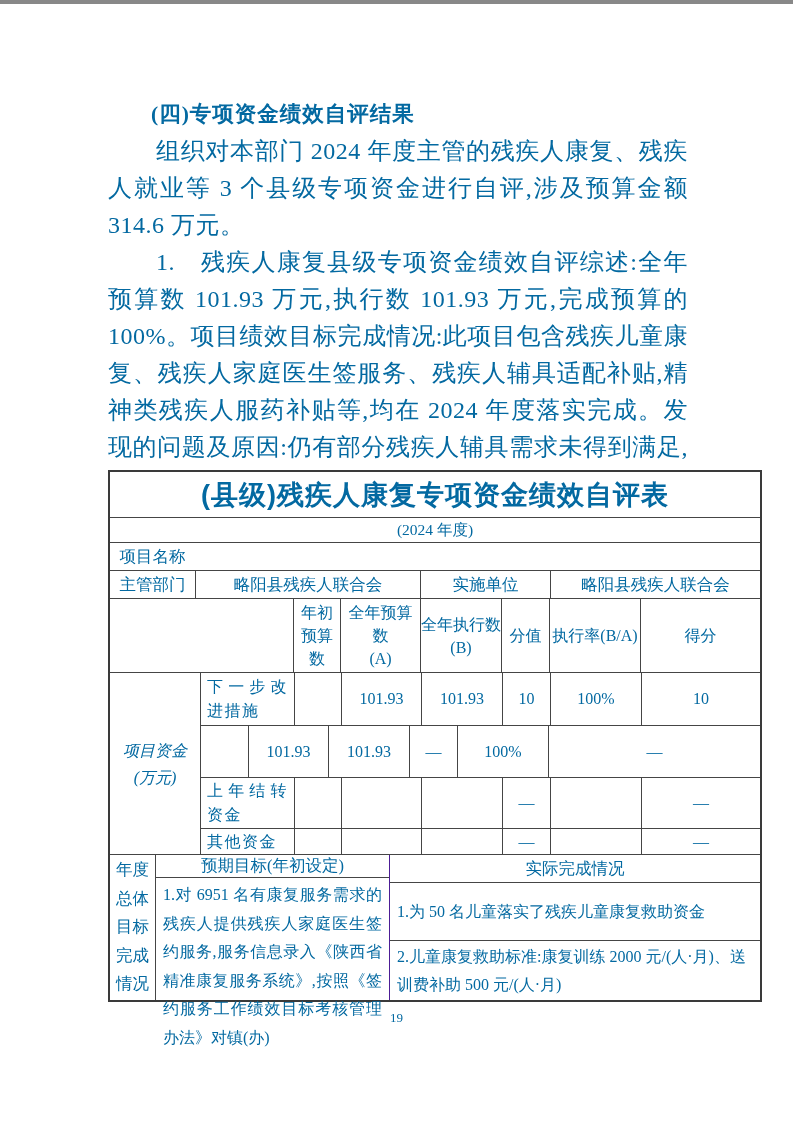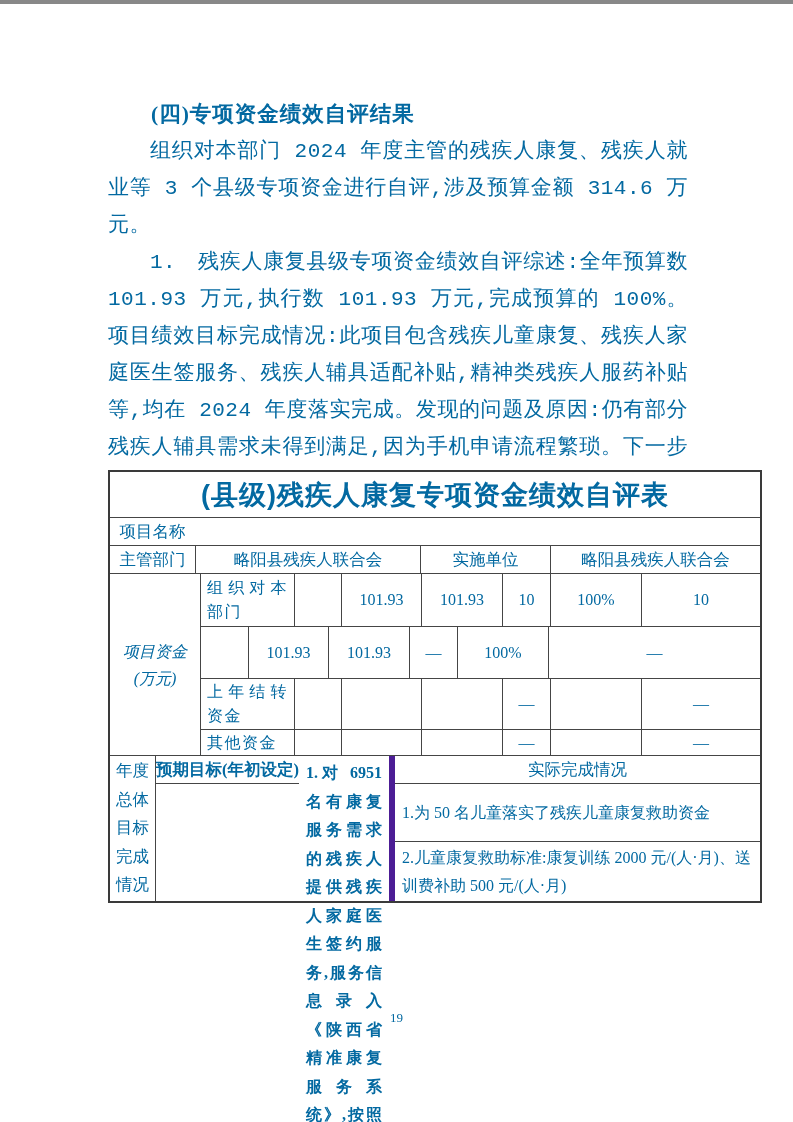"组织对本部门 2024 年度主管的残疾人康复、残疾人就业等 3" .para { font-family: Liberation Mono, monospace -> none; font-size: 21px -> 24px }
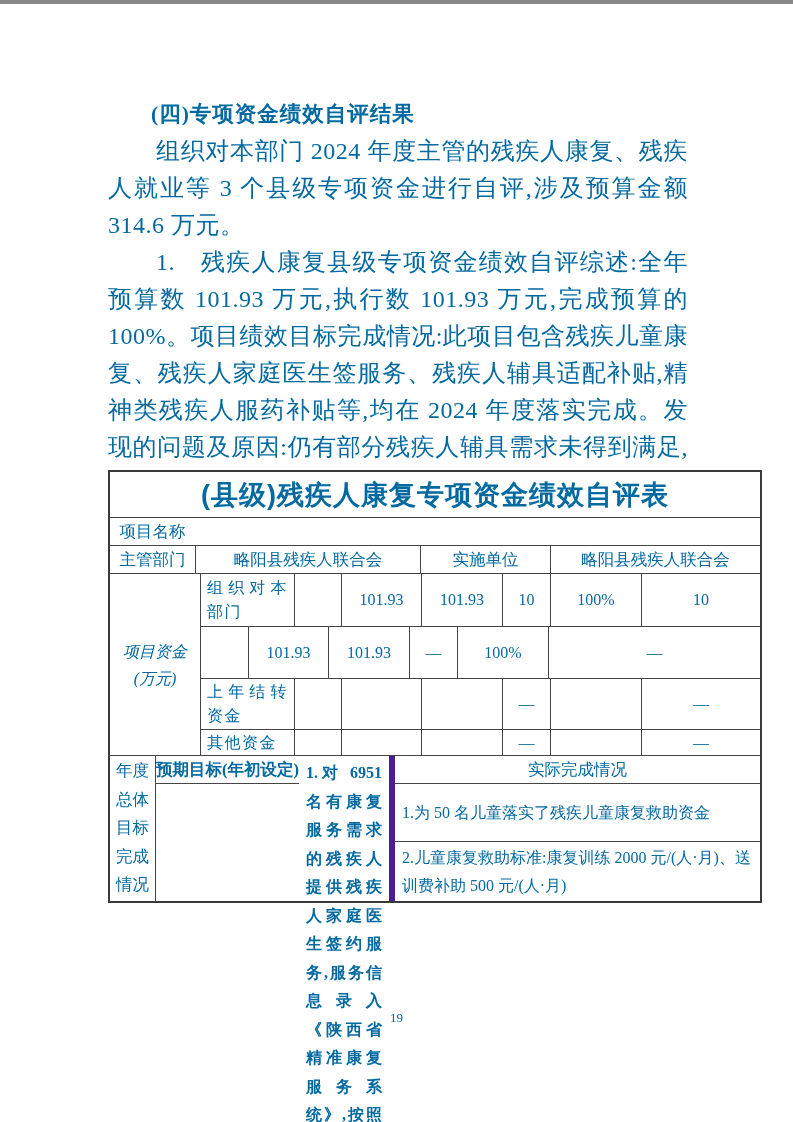"(2024 年度)" div.band { html: none -> <div>(2024 年度)</div> }
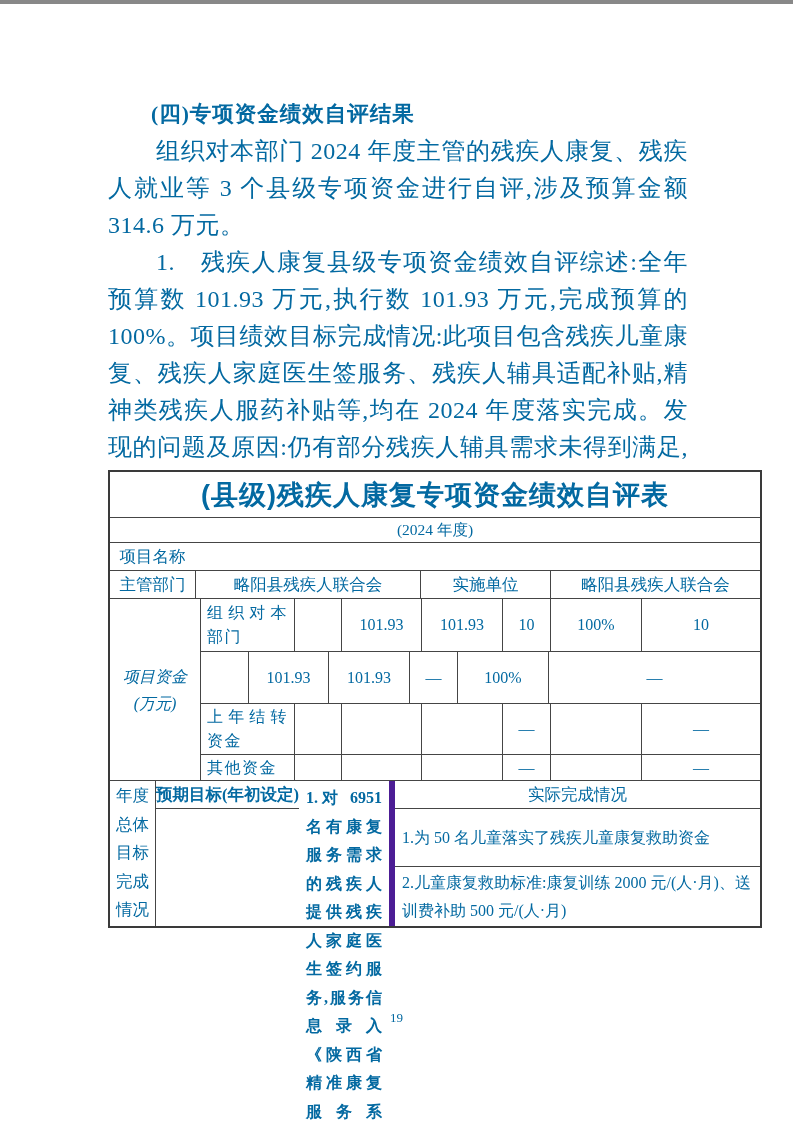"年初" div.flex { html: none -> <div> <div></div> <div>年初 预算 数</div> <div>全年预算数 (A)</div> <div>全年执行数 (B)</div> <div>分值</div> <div>执行率(B/A)</div> <div>得分</div> </div> }
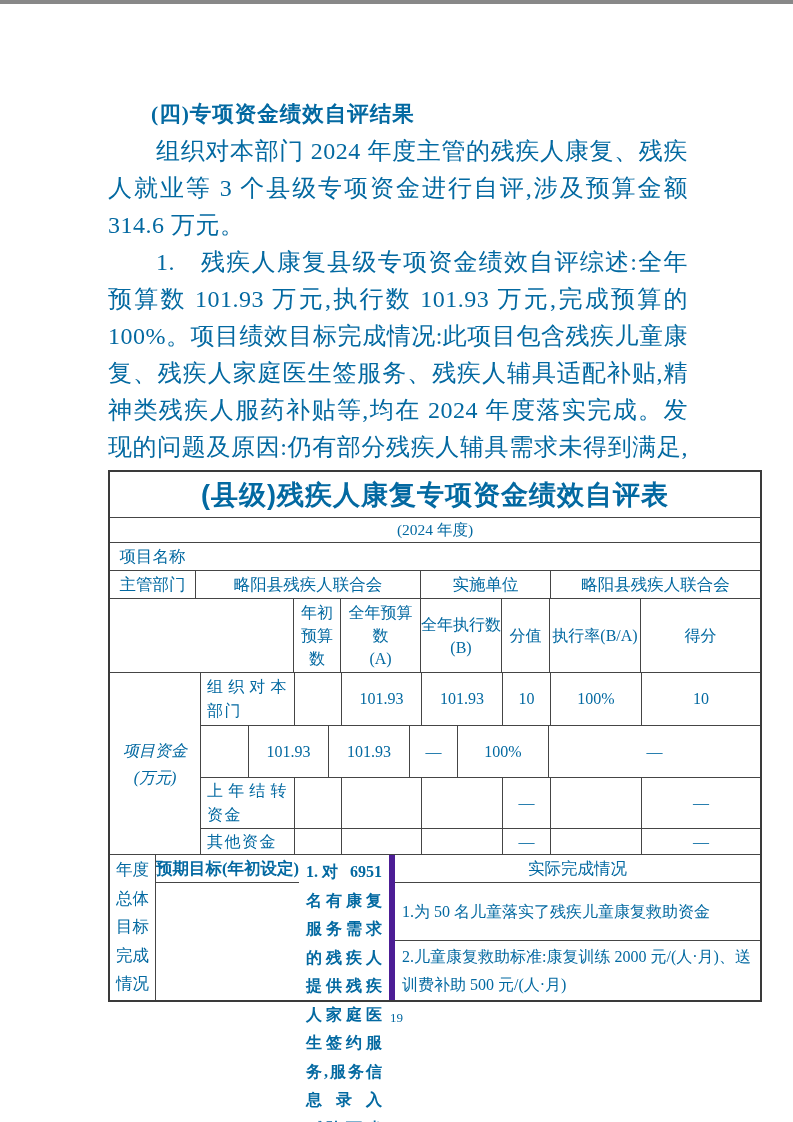"组织对本部门" div.cell { text: 组织对本部门 -> 下一步改进措施 }
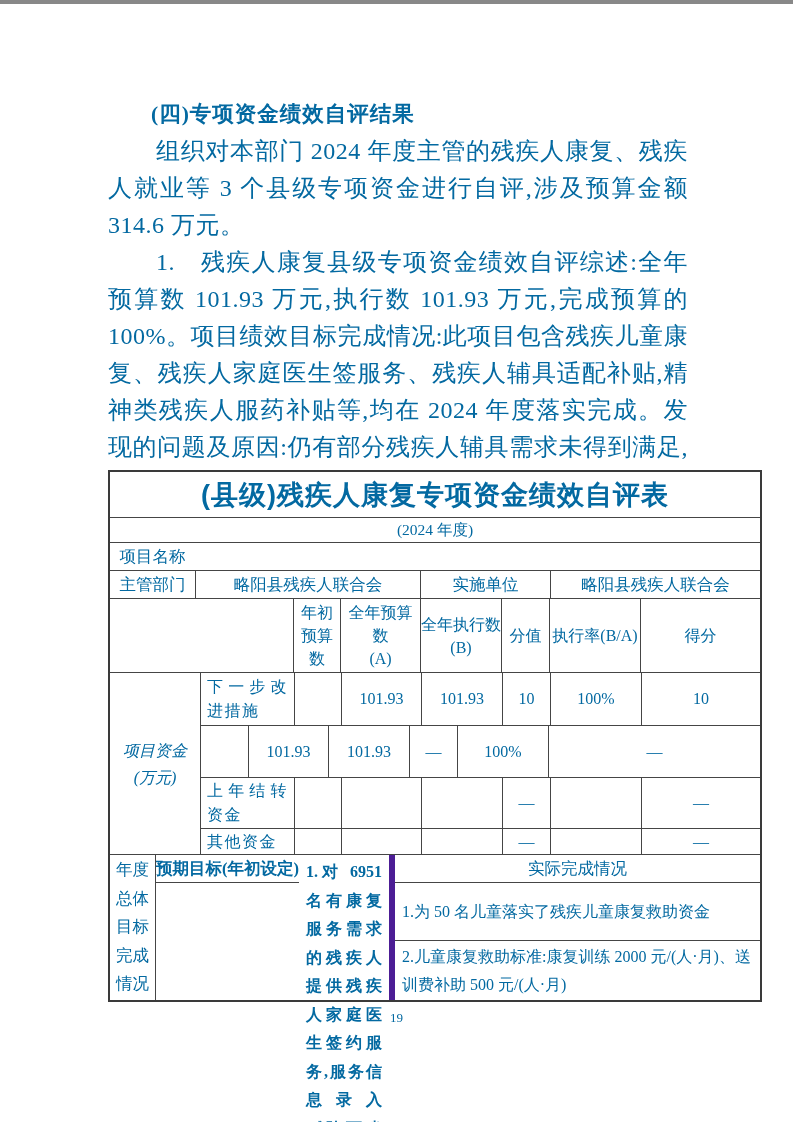"预期目标(年初设定)" .a-colA { flex-direction: row -> column; font-weight: bold -> none }
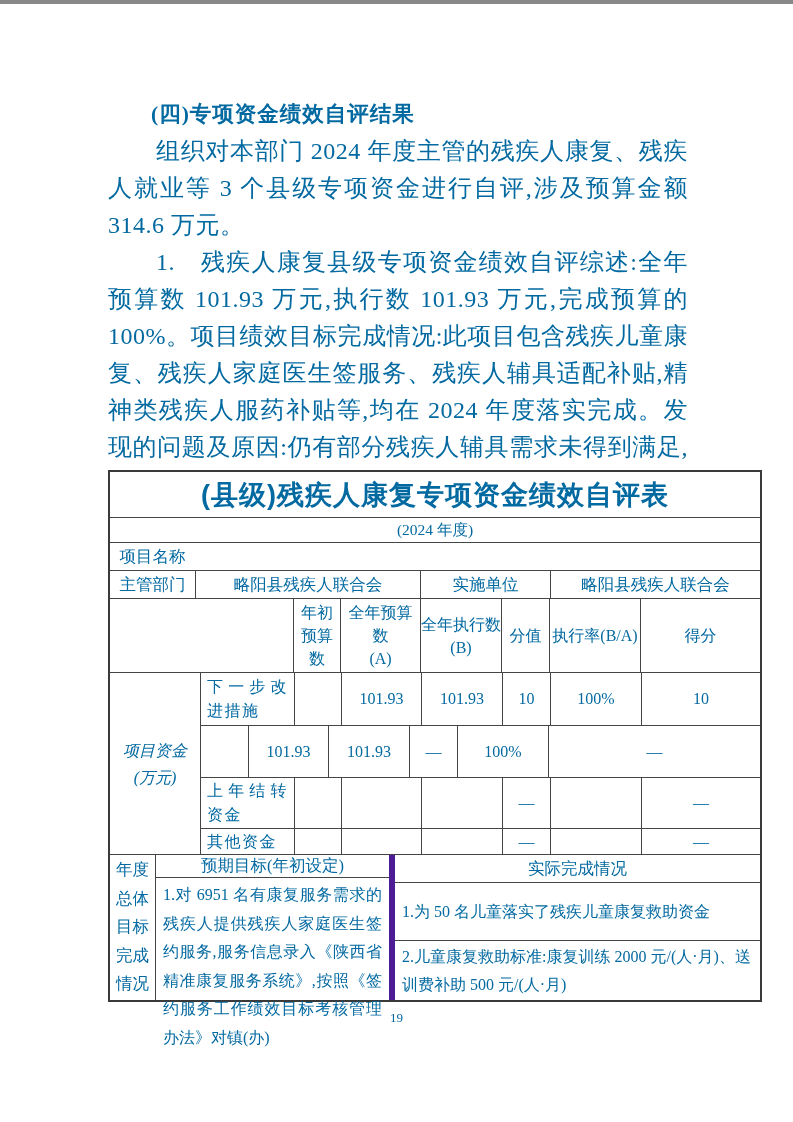"实际完成情况" .a-colB { border-left: 6px solid #4c1d95 -> 1px solid #4c1d95 }
